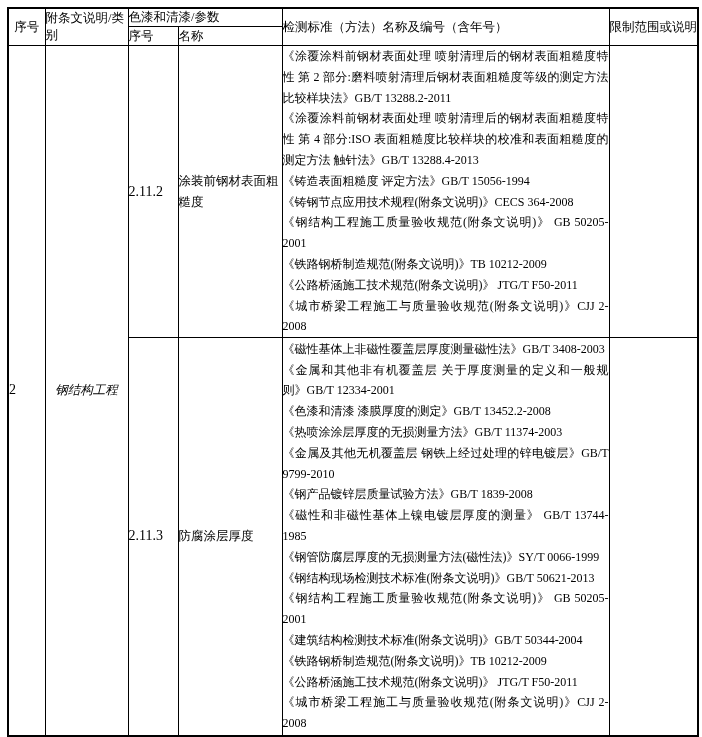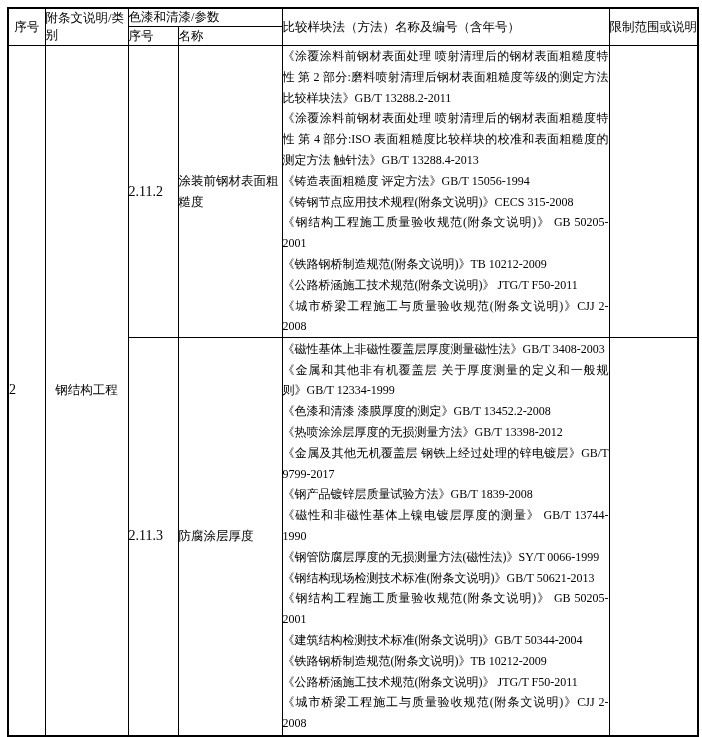"比较样块法（方法）名称及编号（含年号）" td.hdr { text: 比较样块法 -> 检测标准 }
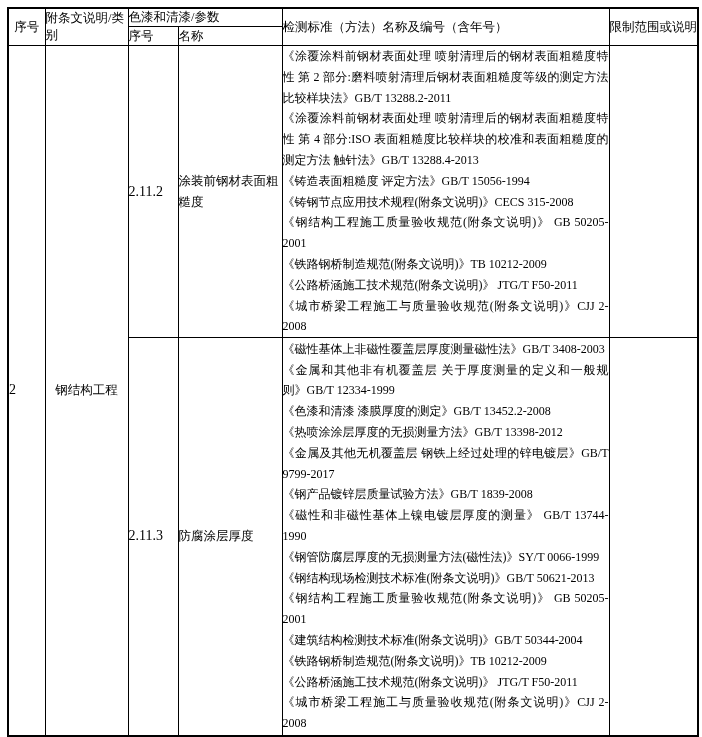"《铸钢节点应用技术规程(附条文说明)》CECS 315-2008" div.std-entry { text: 315-2008 -> 364-2008 }
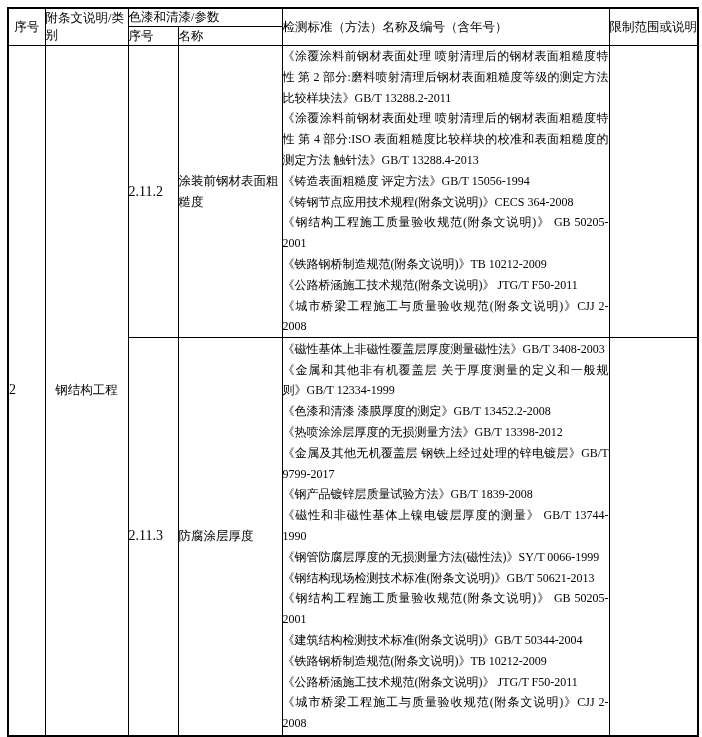"《金属和其他非有机覆盖层 关于厚度测量的定义和一般规则》GB/T" div.std-entry { text: 12334-1999 -> 12334-2001 }
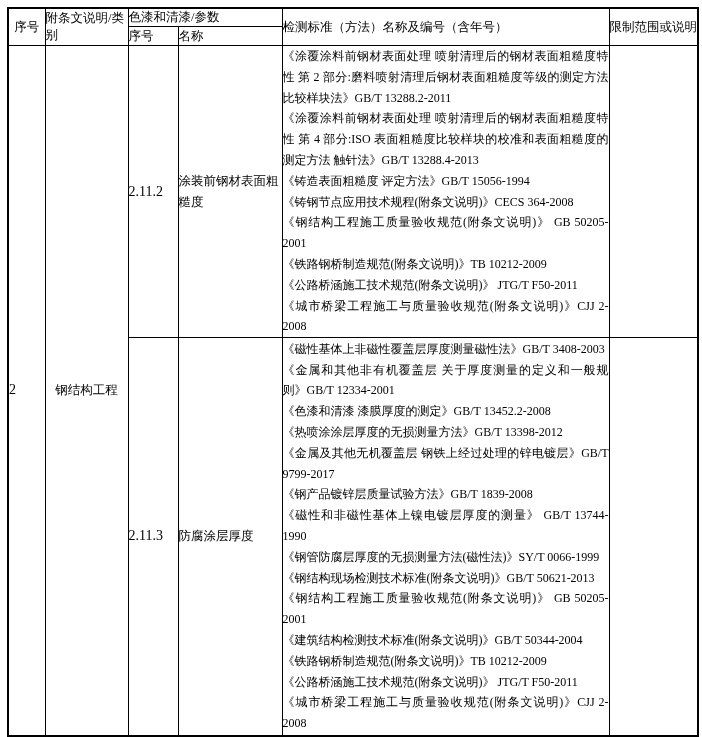"钢结构工程" .cell-category { font-style: none -> italic }
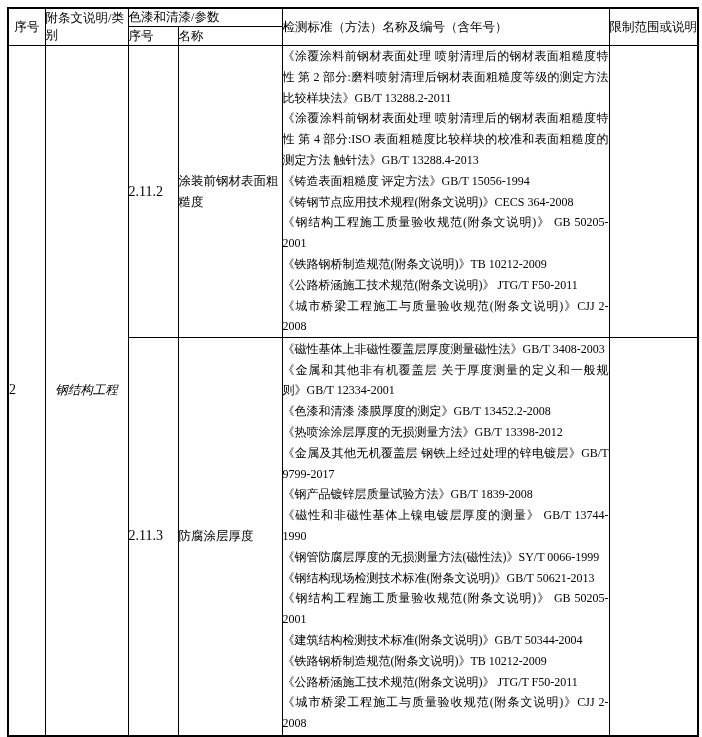"《热喷涂涂层厚度的无损测量方法》GB/T 13398-2012" div.std-entry { text: 13398-2012 -> 11374-2003 }
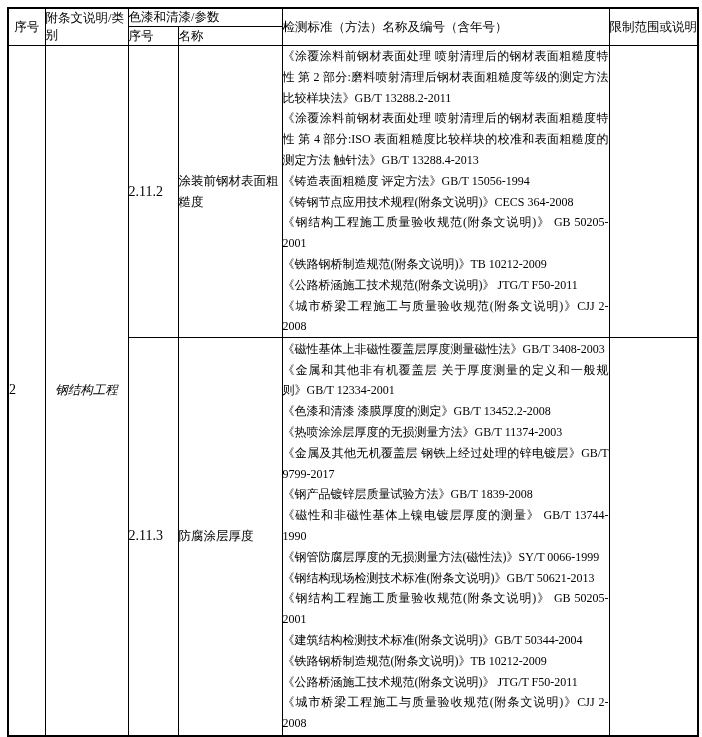"《金属及其他无机覆盖层 钢铁上经过处理的锌电镀层》GB/T 9799-2017" div.std-entry { text: 9799-2017 -> 9799-2010 }
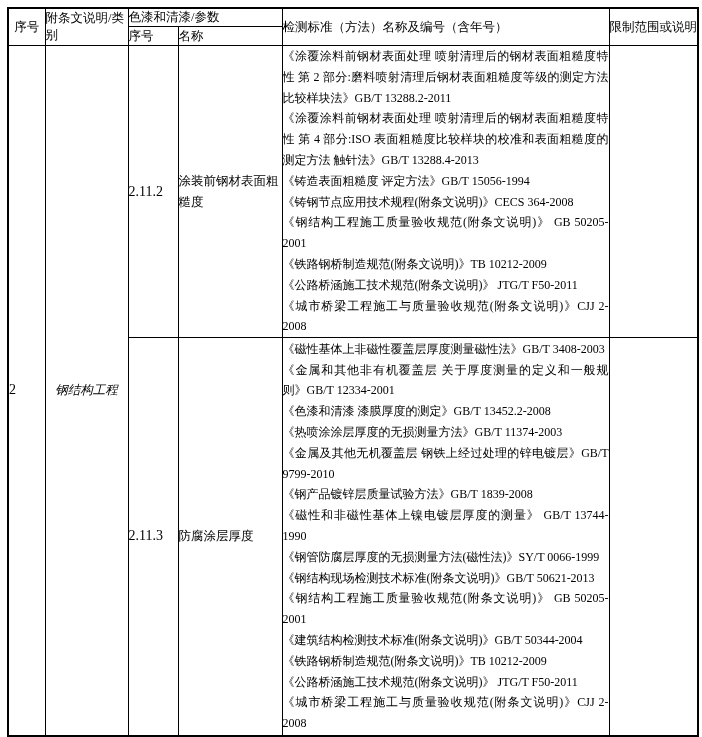"《磁性和非磁性基体上镍电镀层厚度的测量》 GB/T 13744-1990" div.std-entry { text: 13744-1990 -> 13744-1985 }
